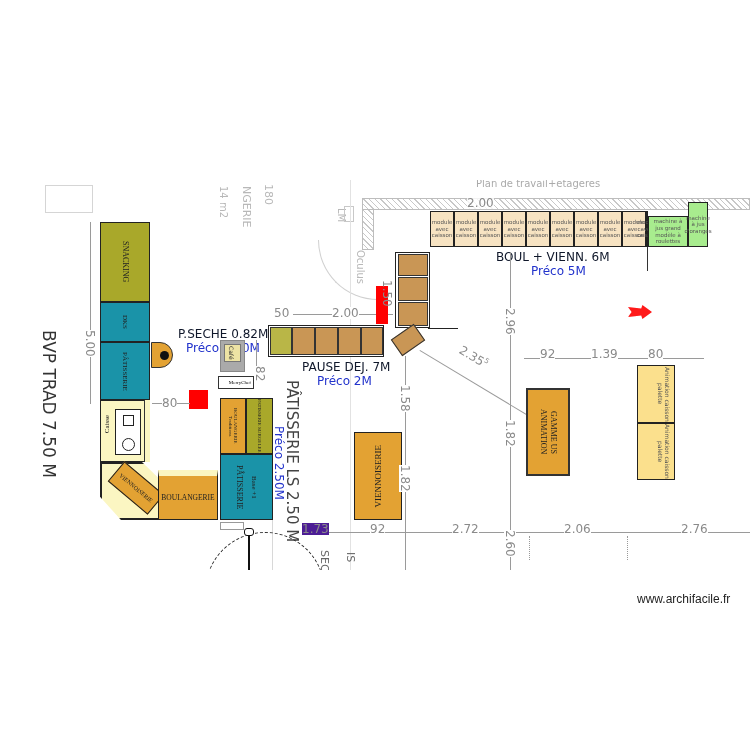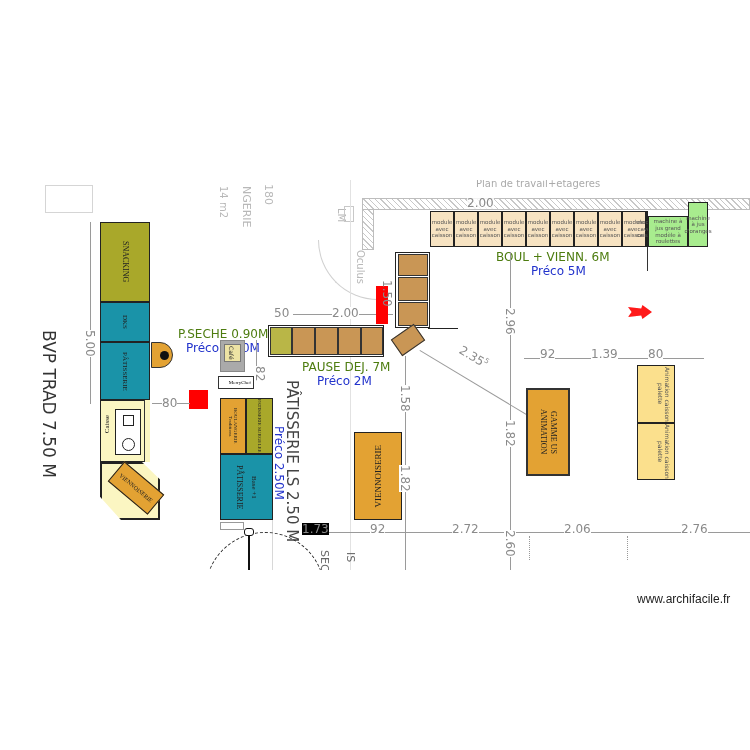"BOUL + VIENN. 6M" .label-dark { color: #4d7c0f -> #0f172a }
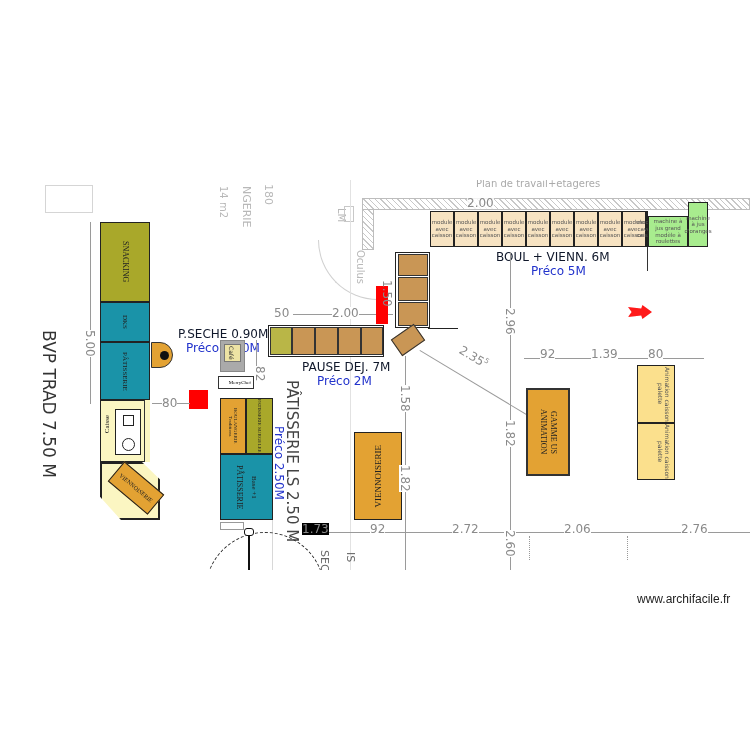"P.SECHE 0.90M" div.label-dark { text: 0.90M -> 0.82M }
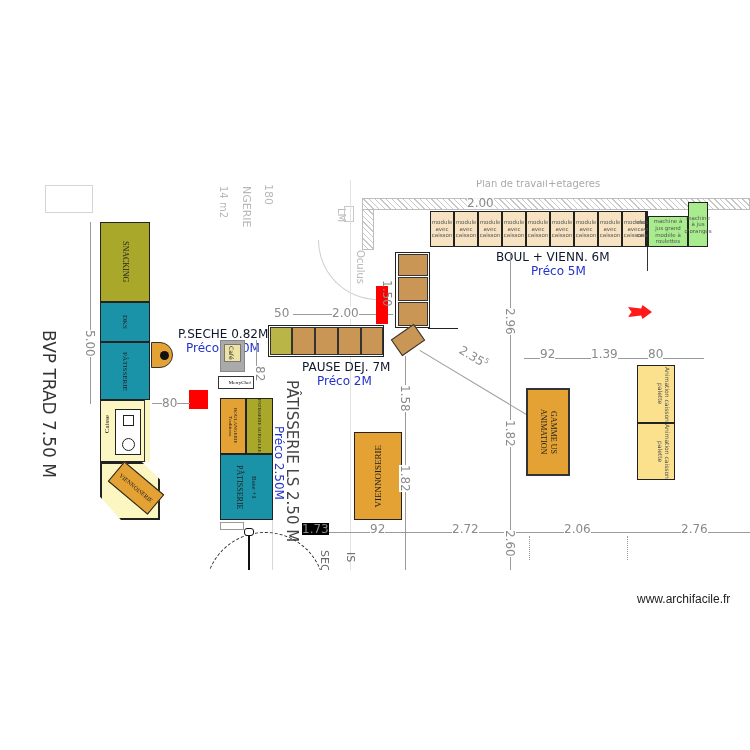"BOULANGERIE" div.block { html: none -> <div> <span>BOULANGERIE</span> </div> }
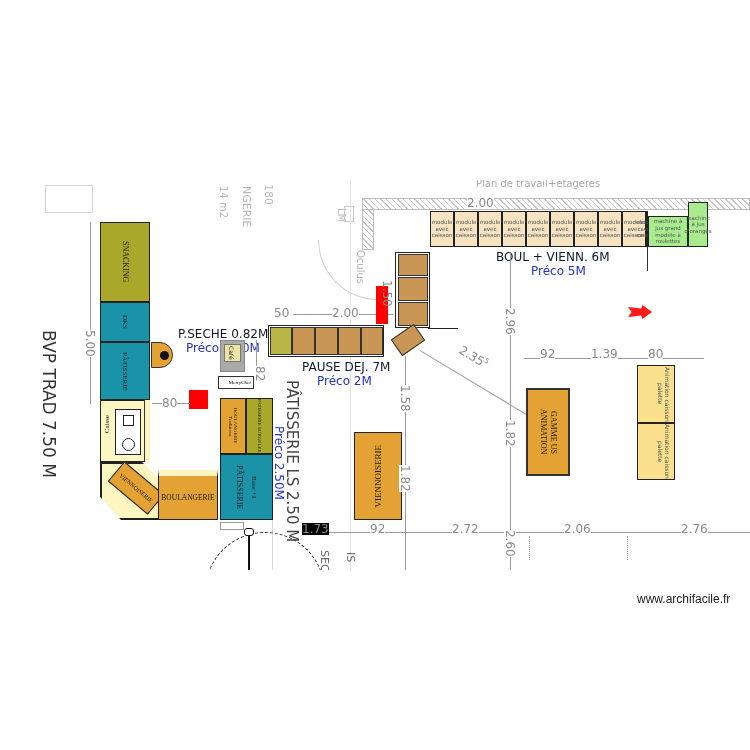"1.73" div.dim { background: #000000 -> #4c1d95 }
